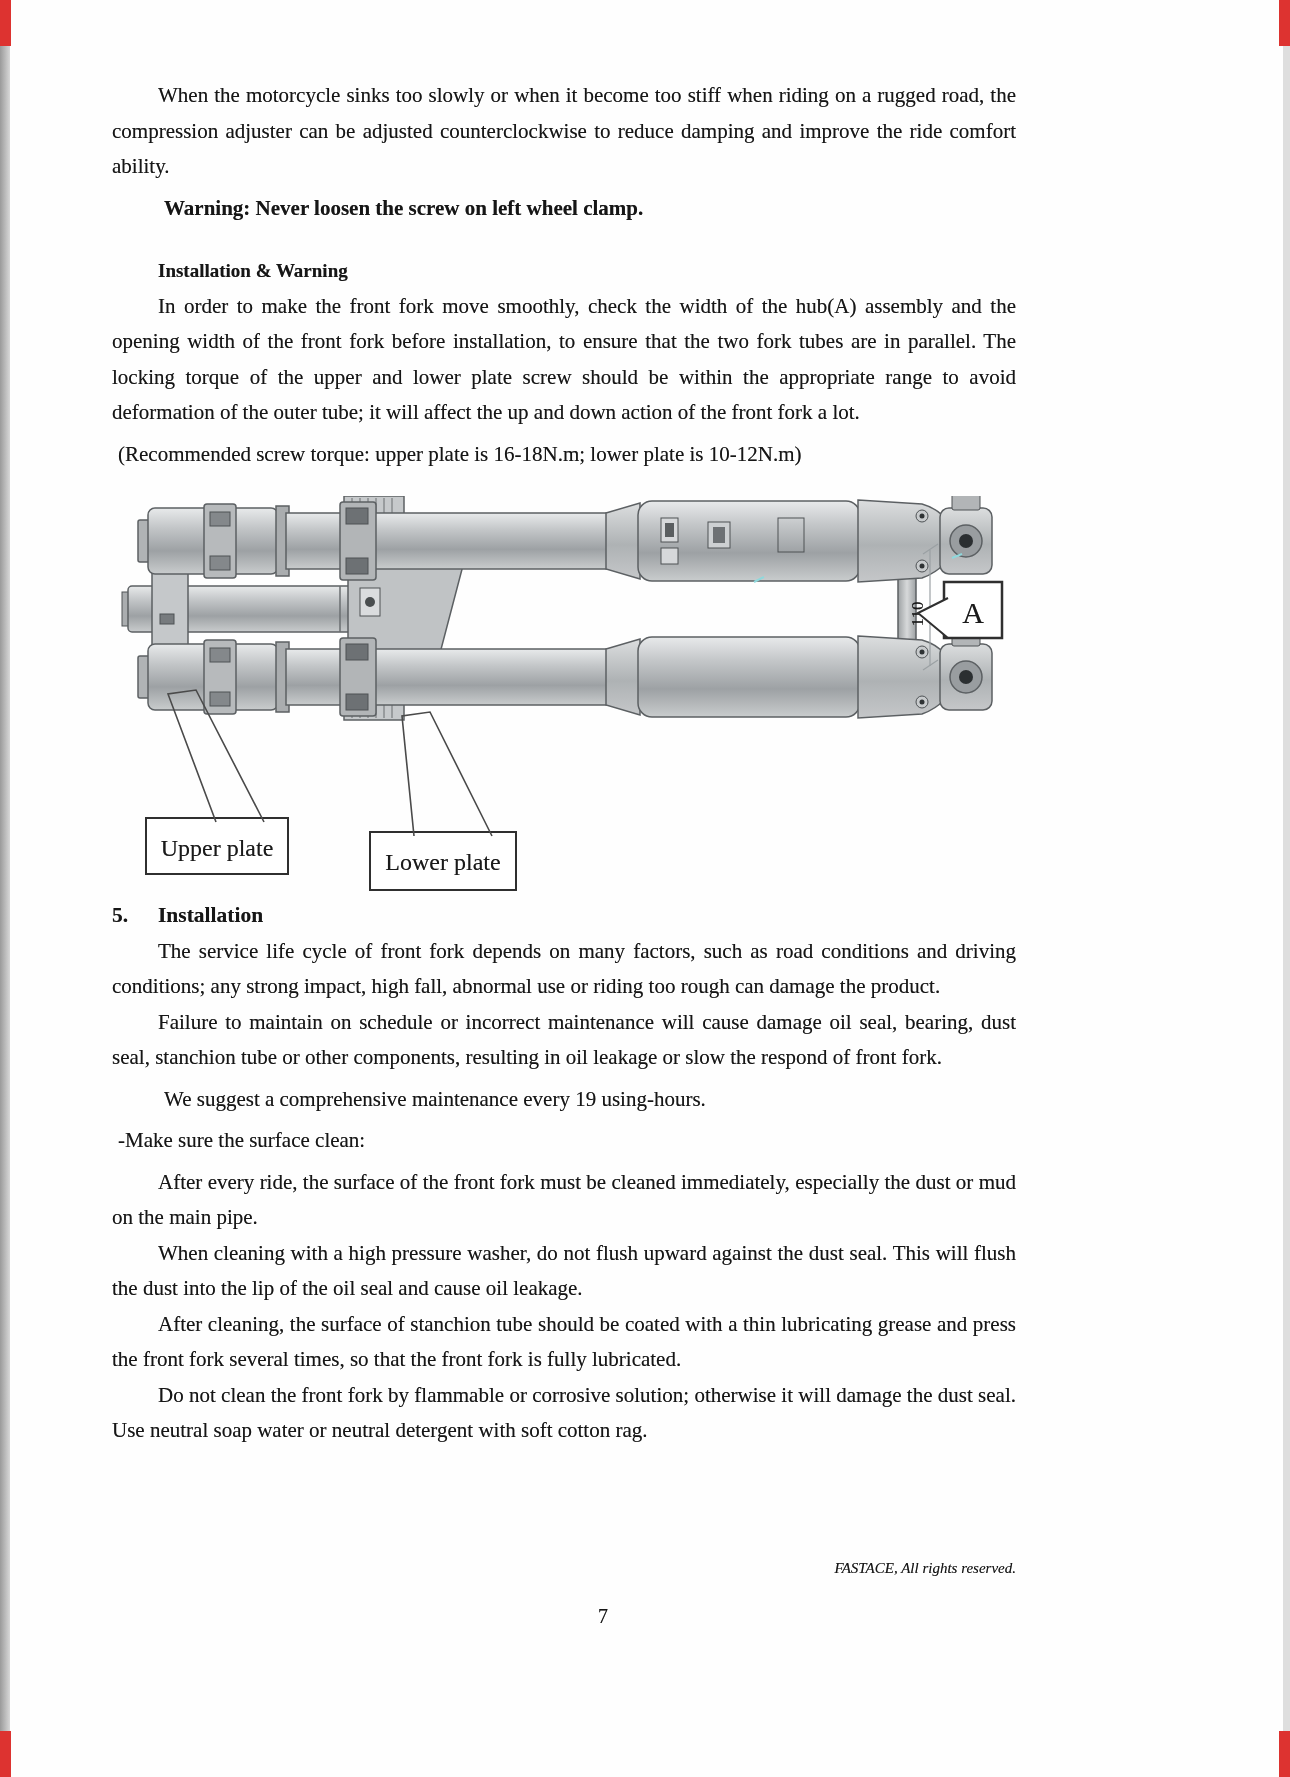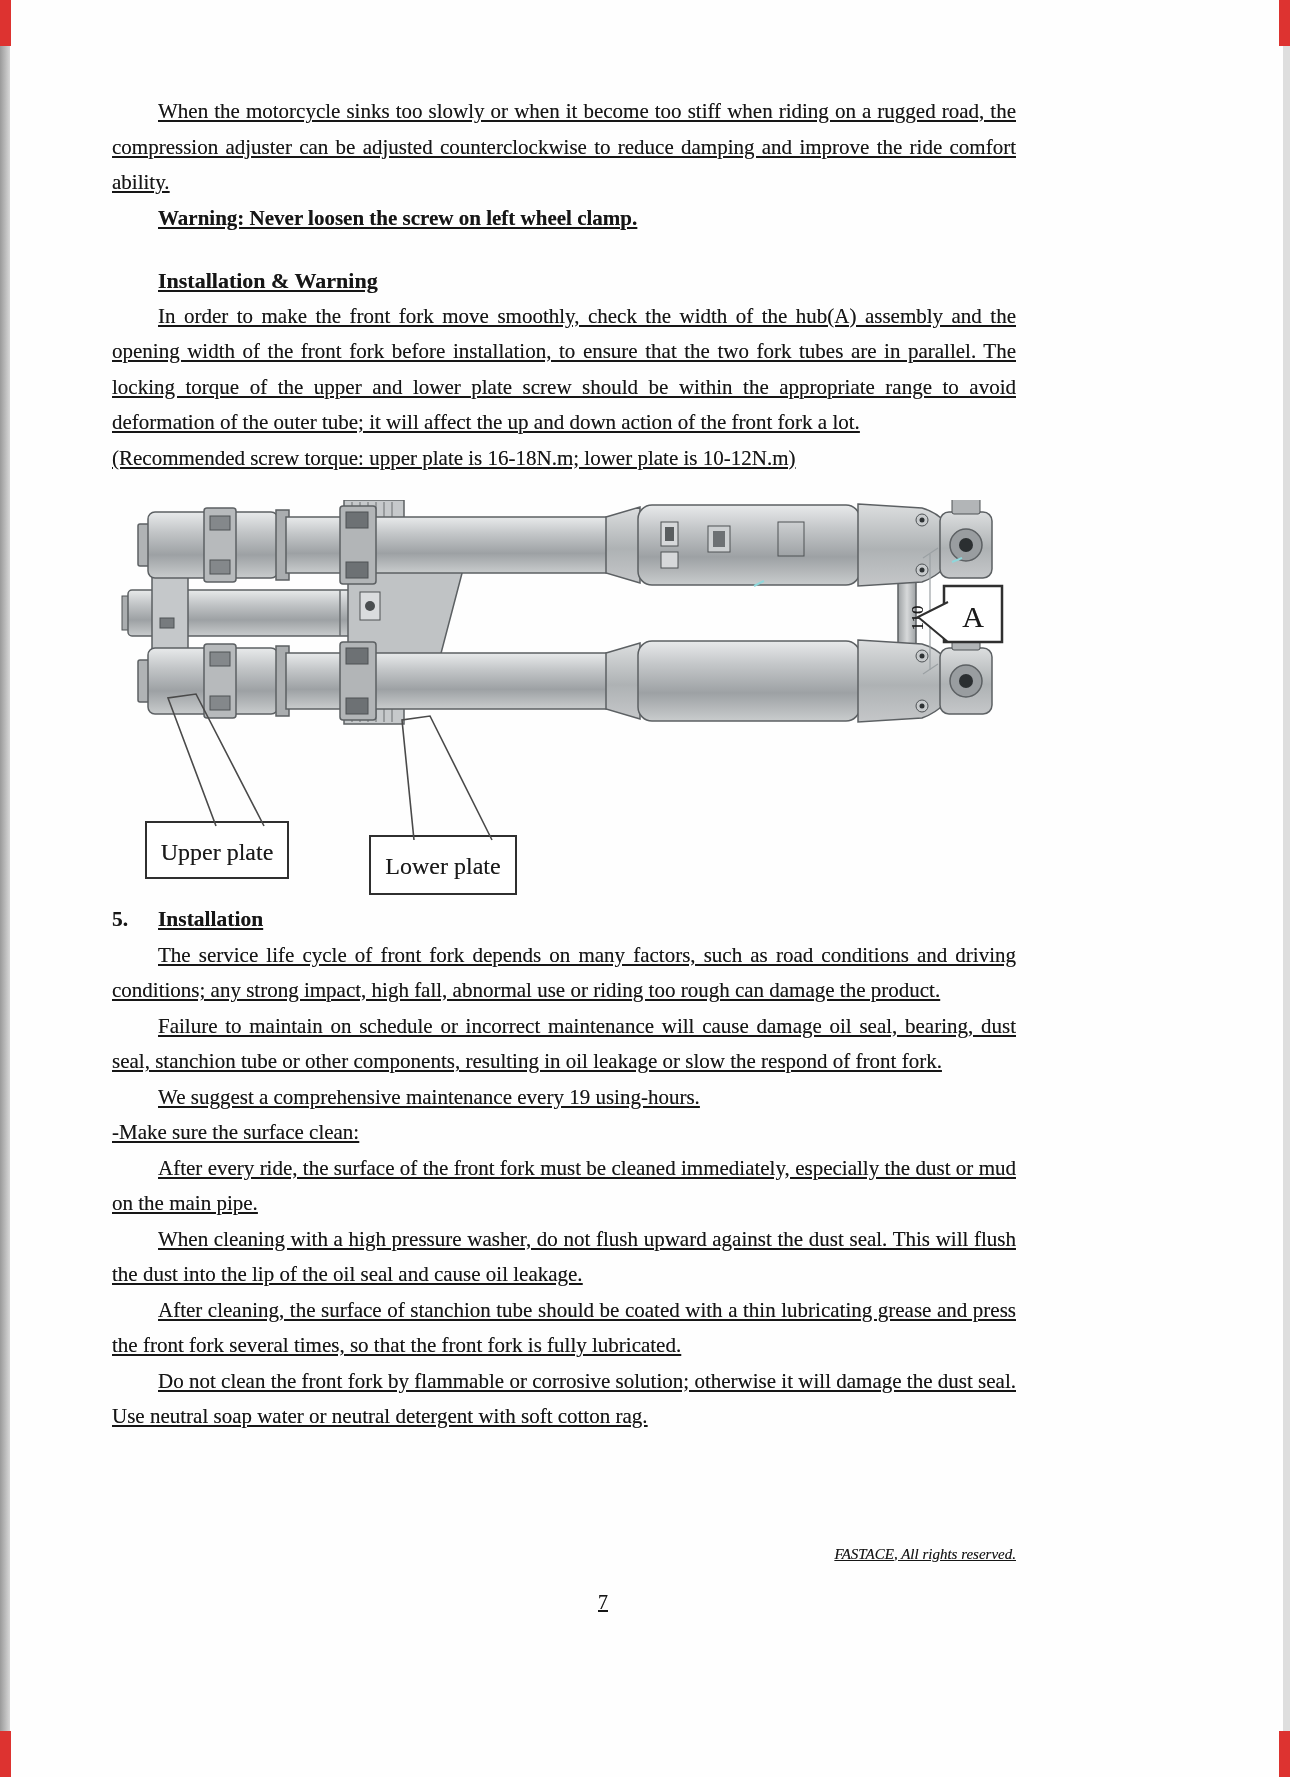"When the motorcycle sinks too" .content { text-decoration: underline -> none; top: 16px -> 0 }
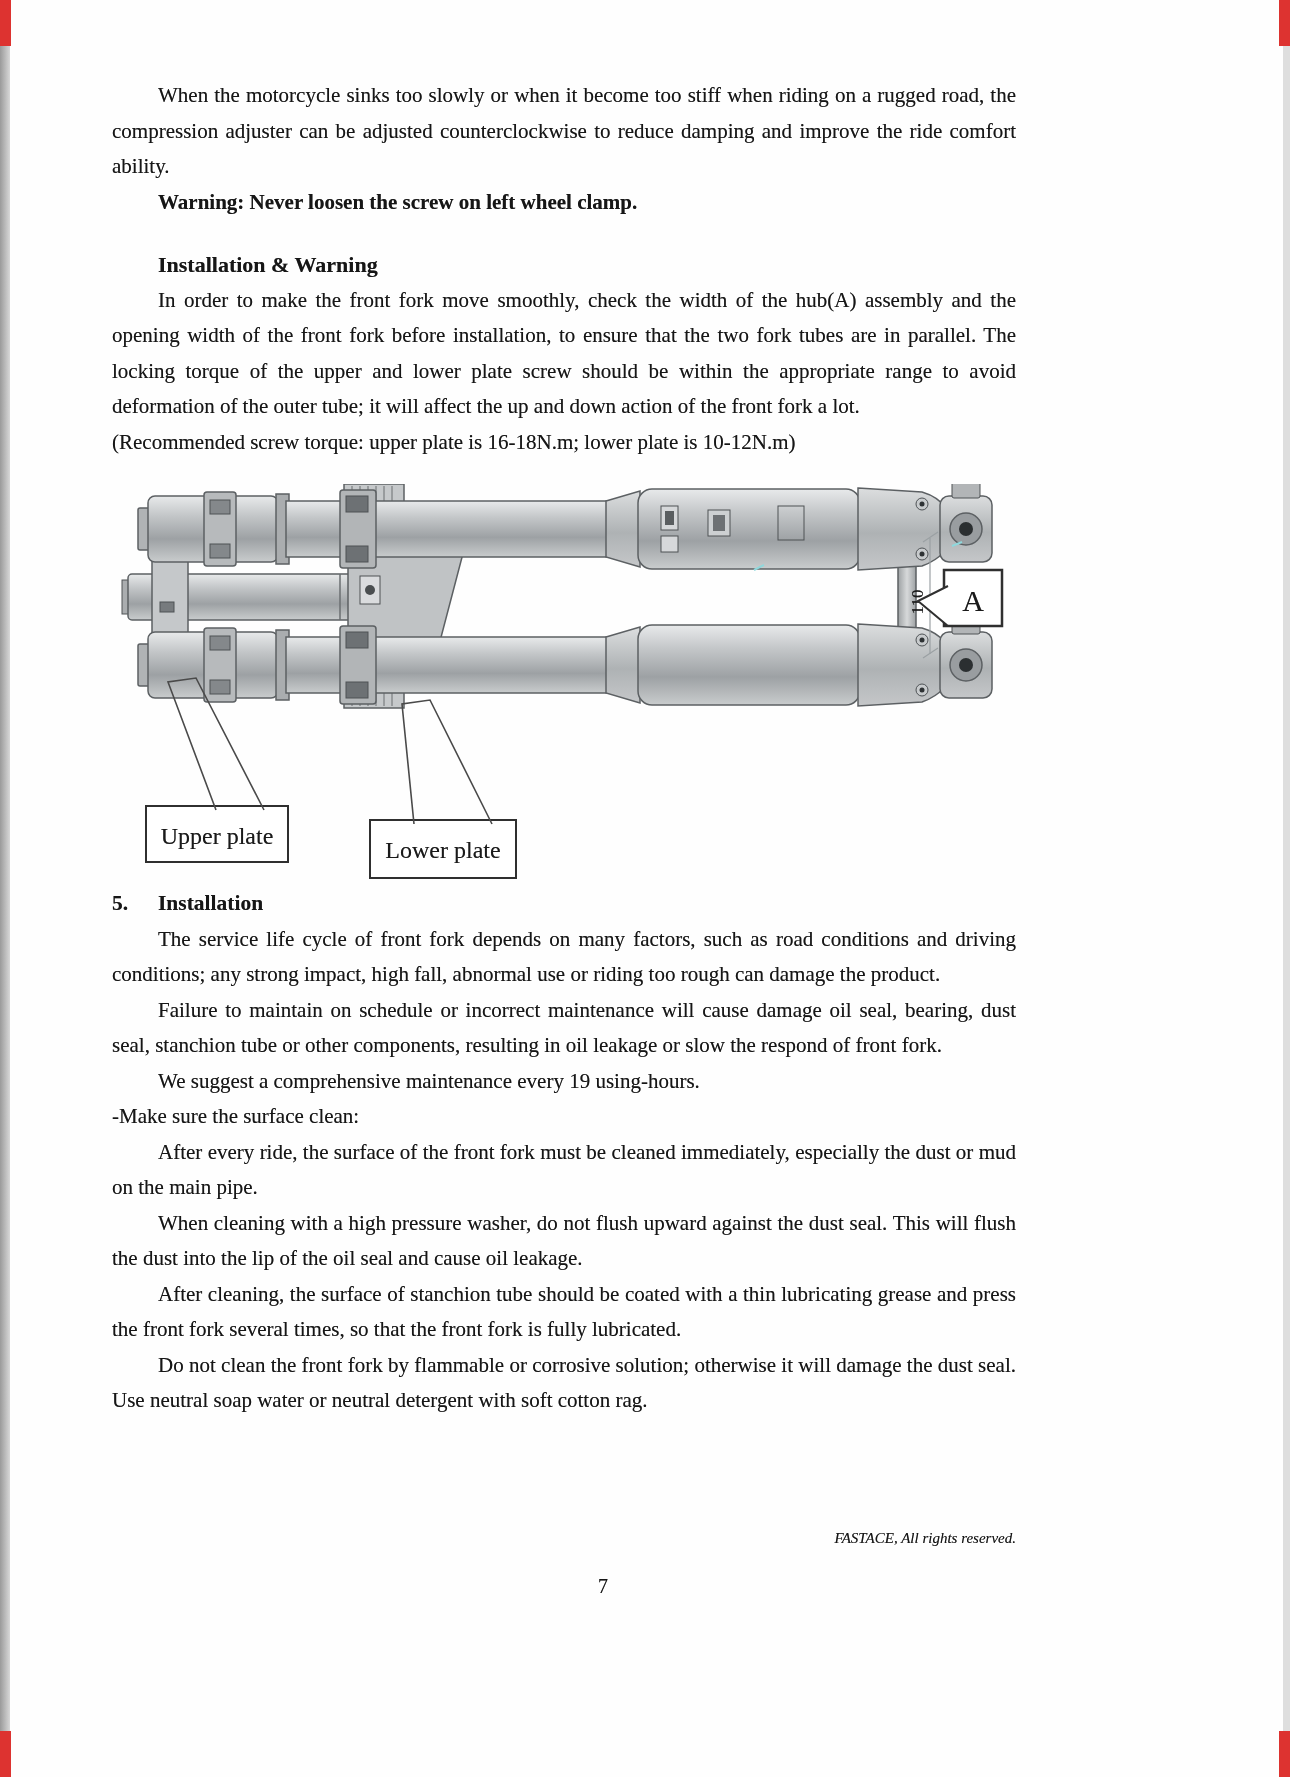"Warning: Never loosen the screw" .line { margin: 0 -> 6px }
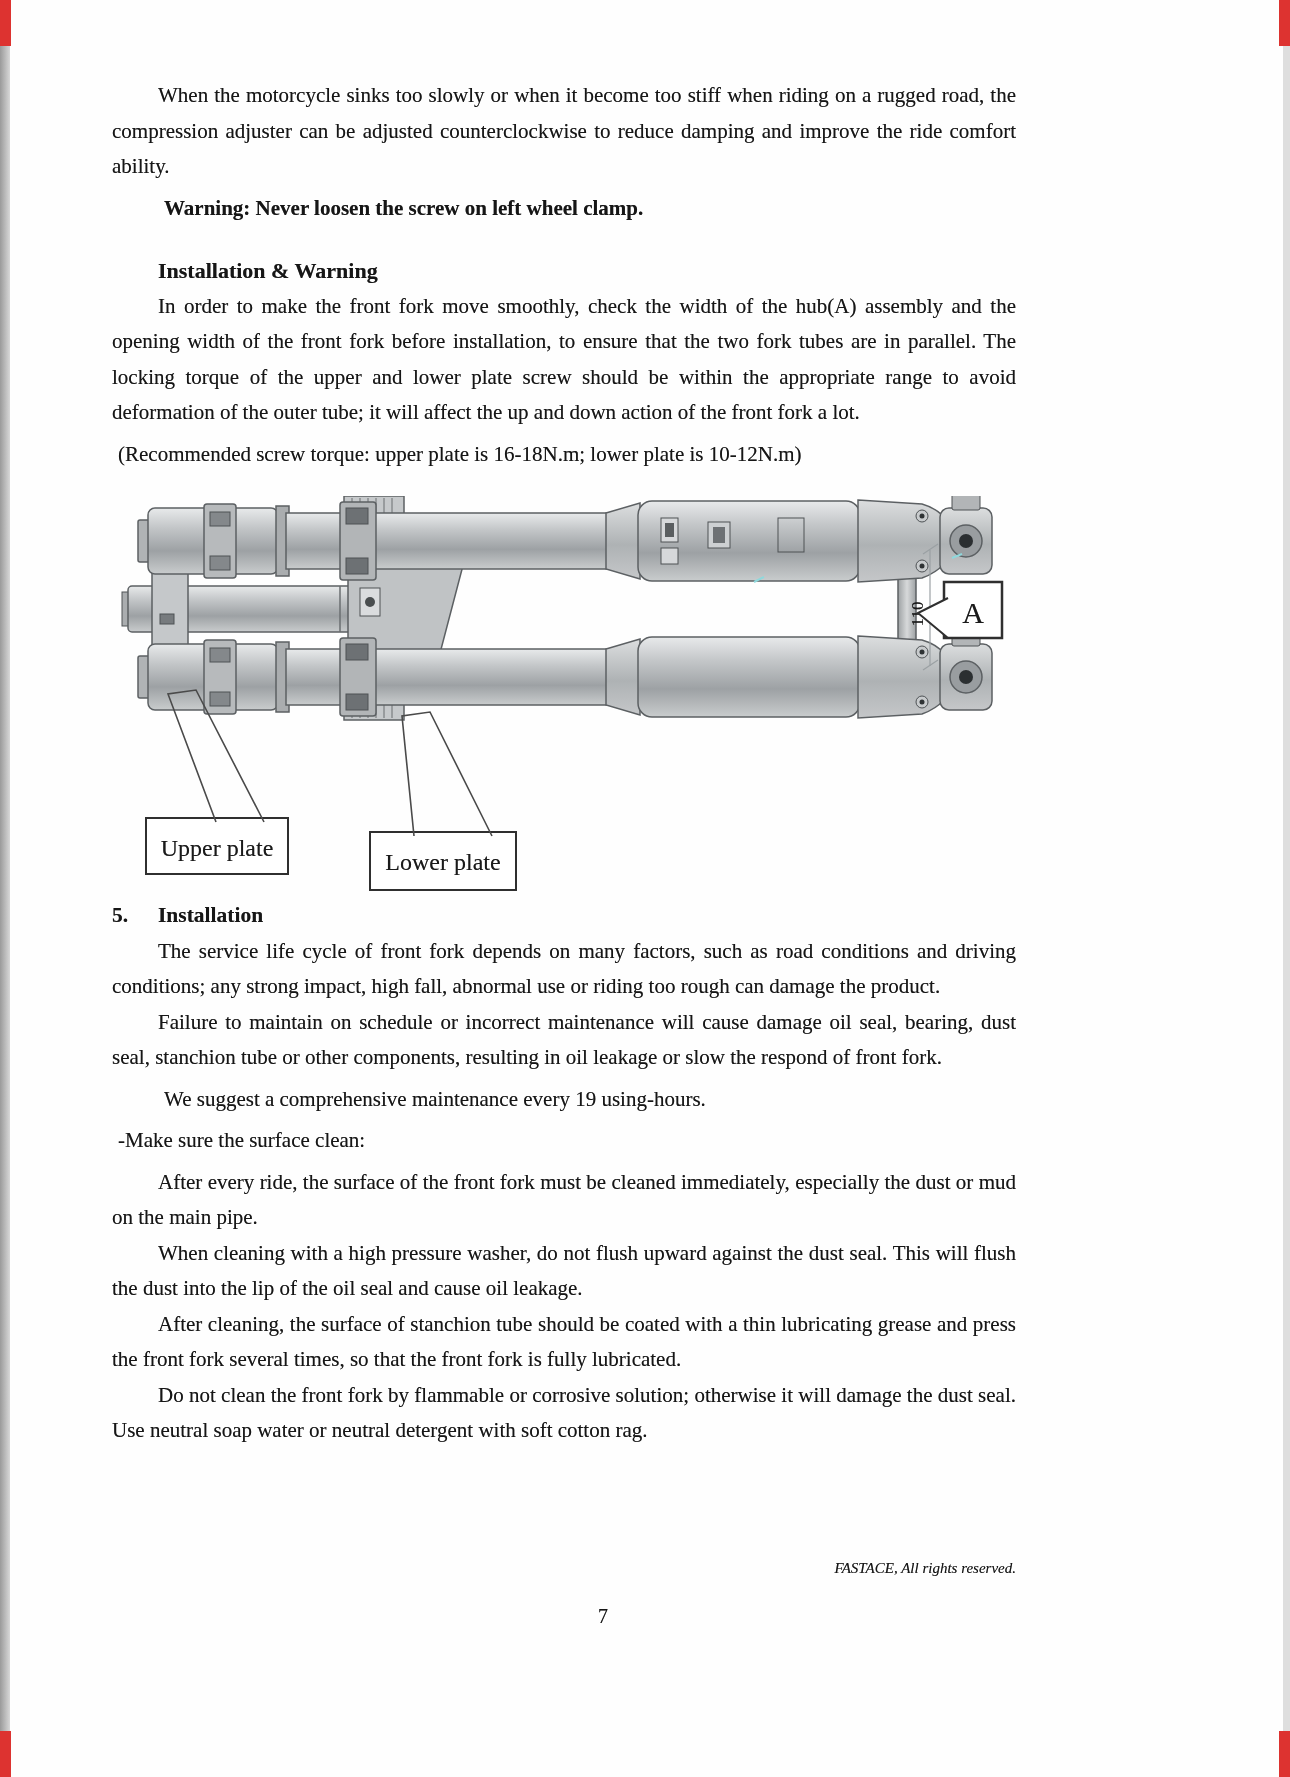"Installation & Warning" .h1 { font-size: 22px -> 19px }
